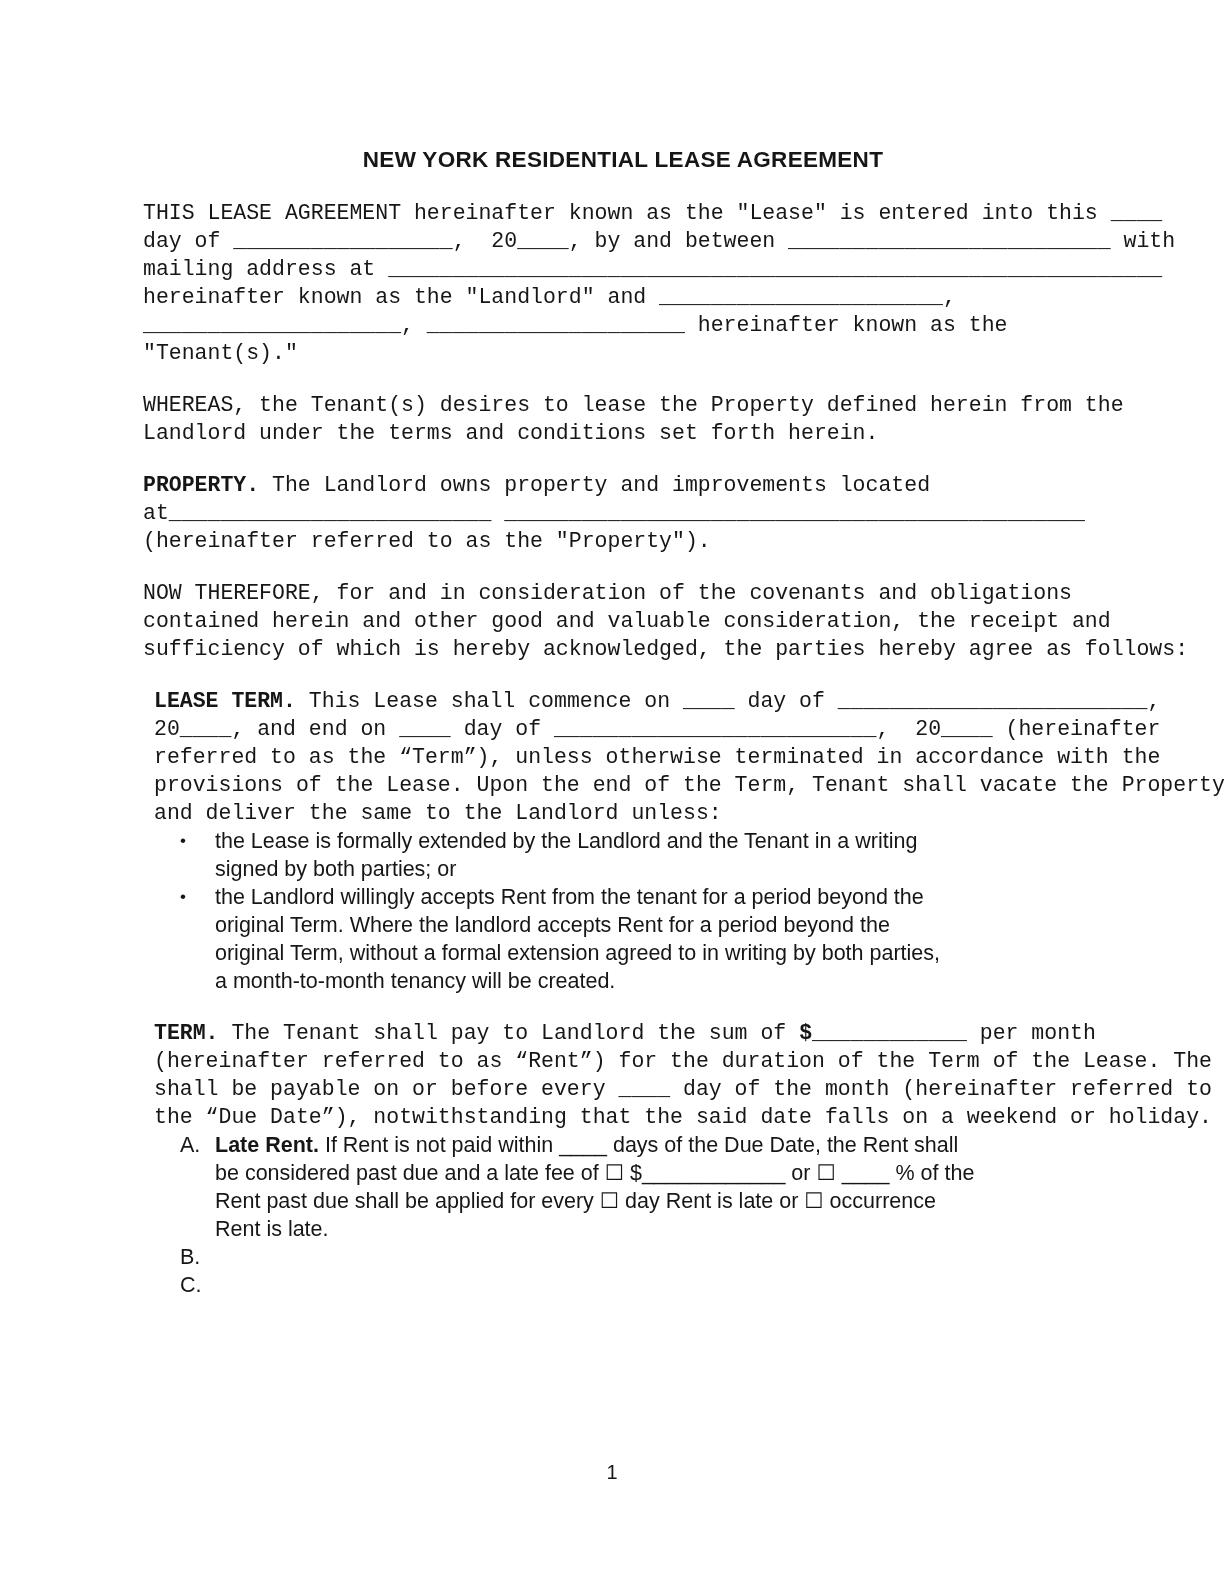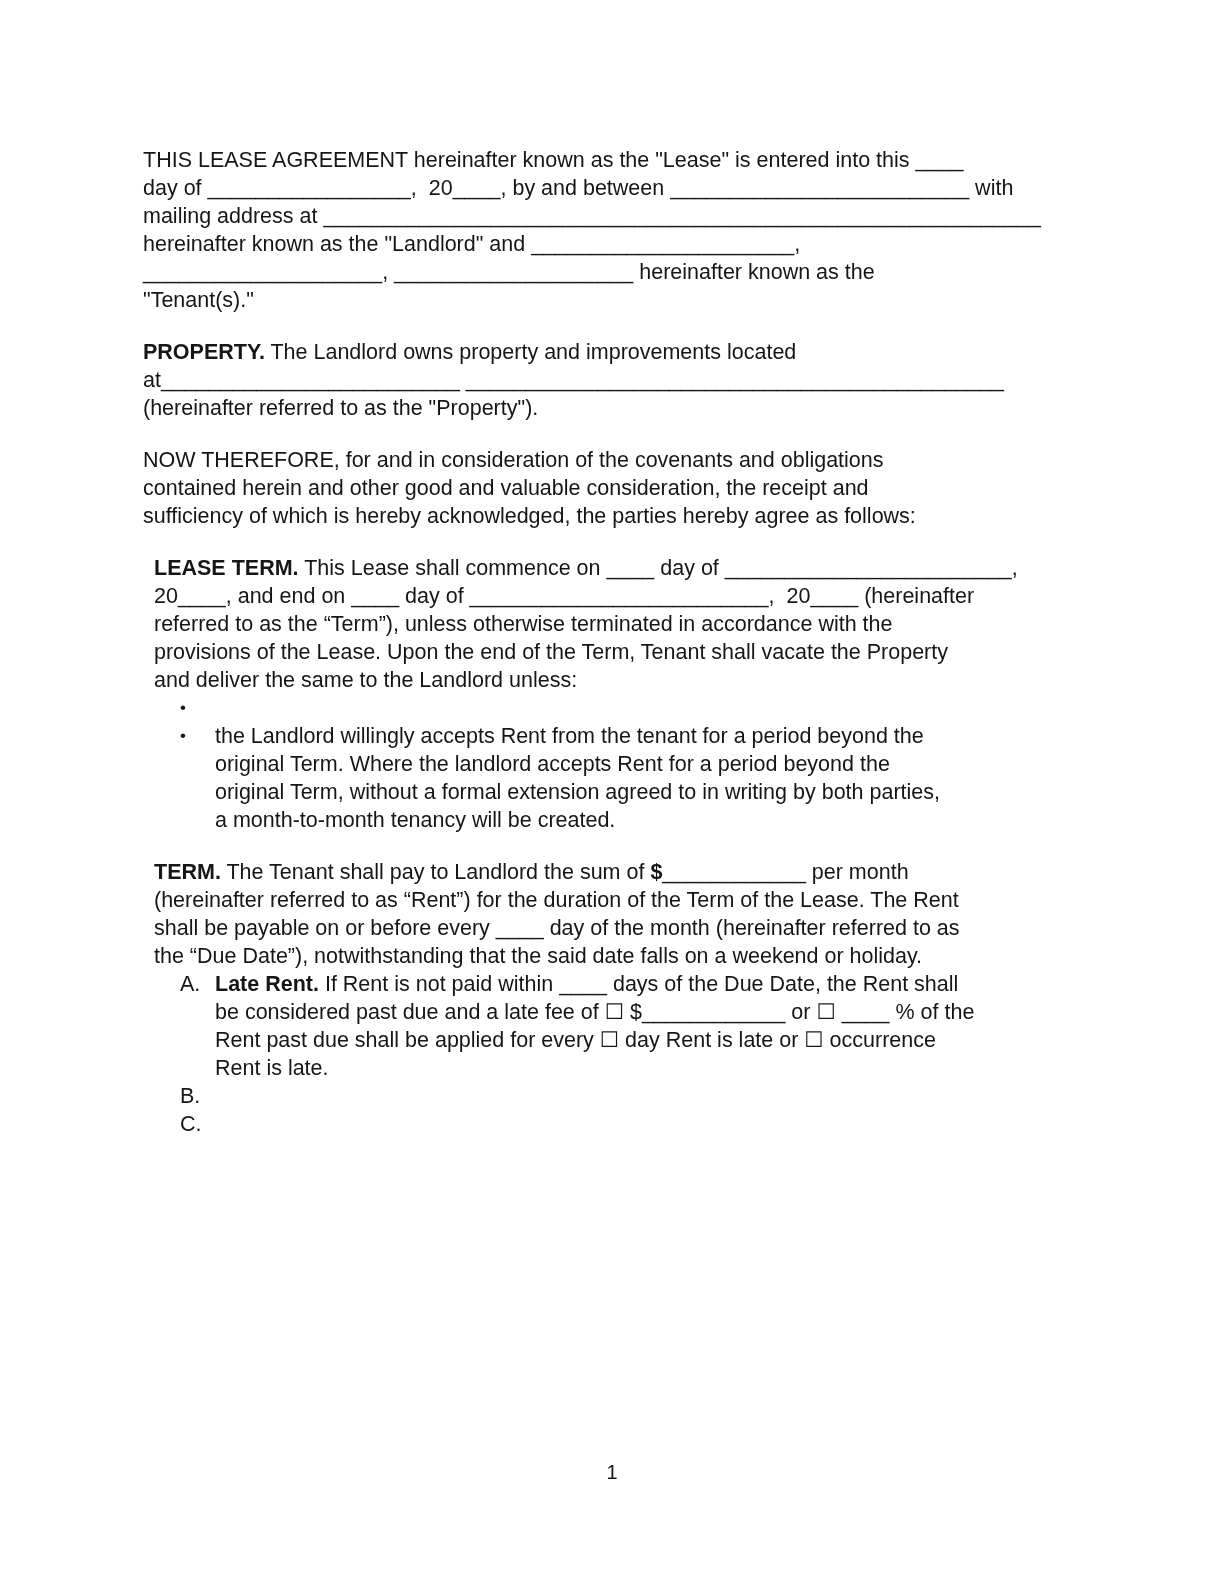"NEW YORK RESIDENTIAL LEASE AGREEMENT" h1.doc-title { html: none -> <h1>NEW YORK RESIDENTIAL LEASE AGREEMENT</h1> }
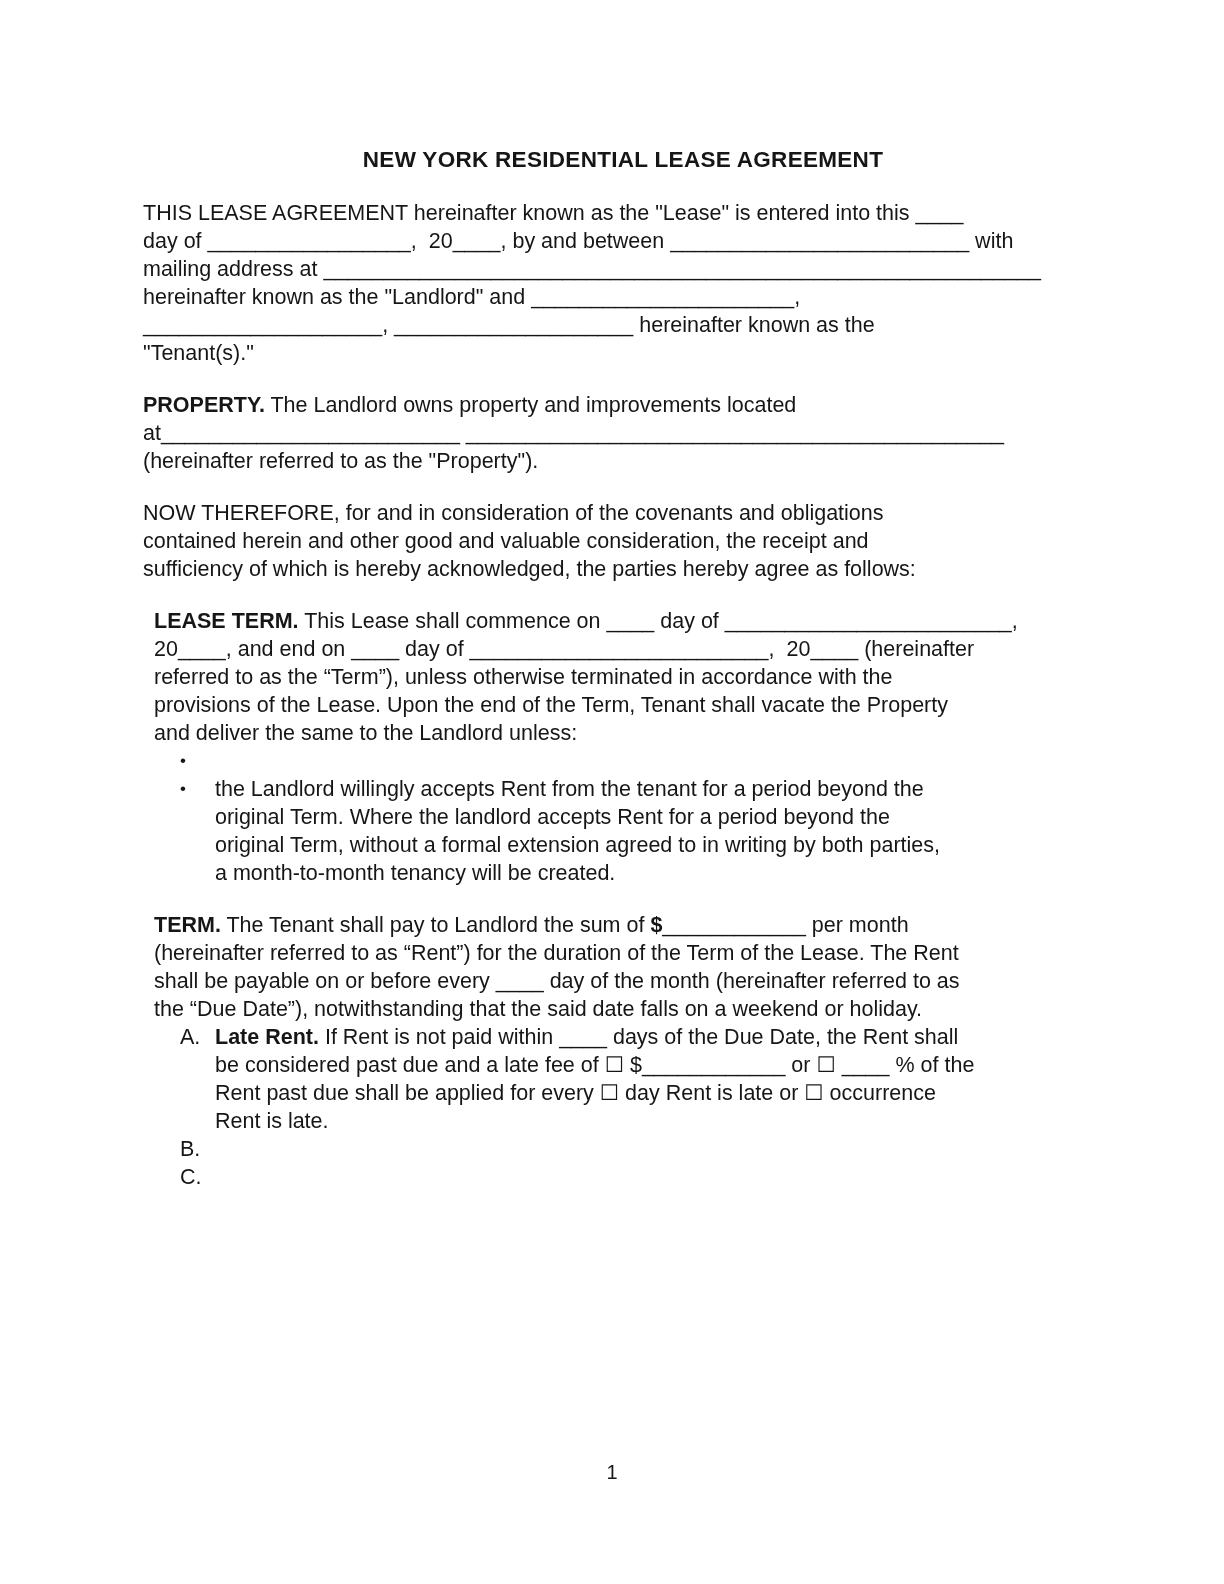"THIS LEASE AGREEMENT hereinafter known" .para { font-family: none -> Liberation Mono, monospace }
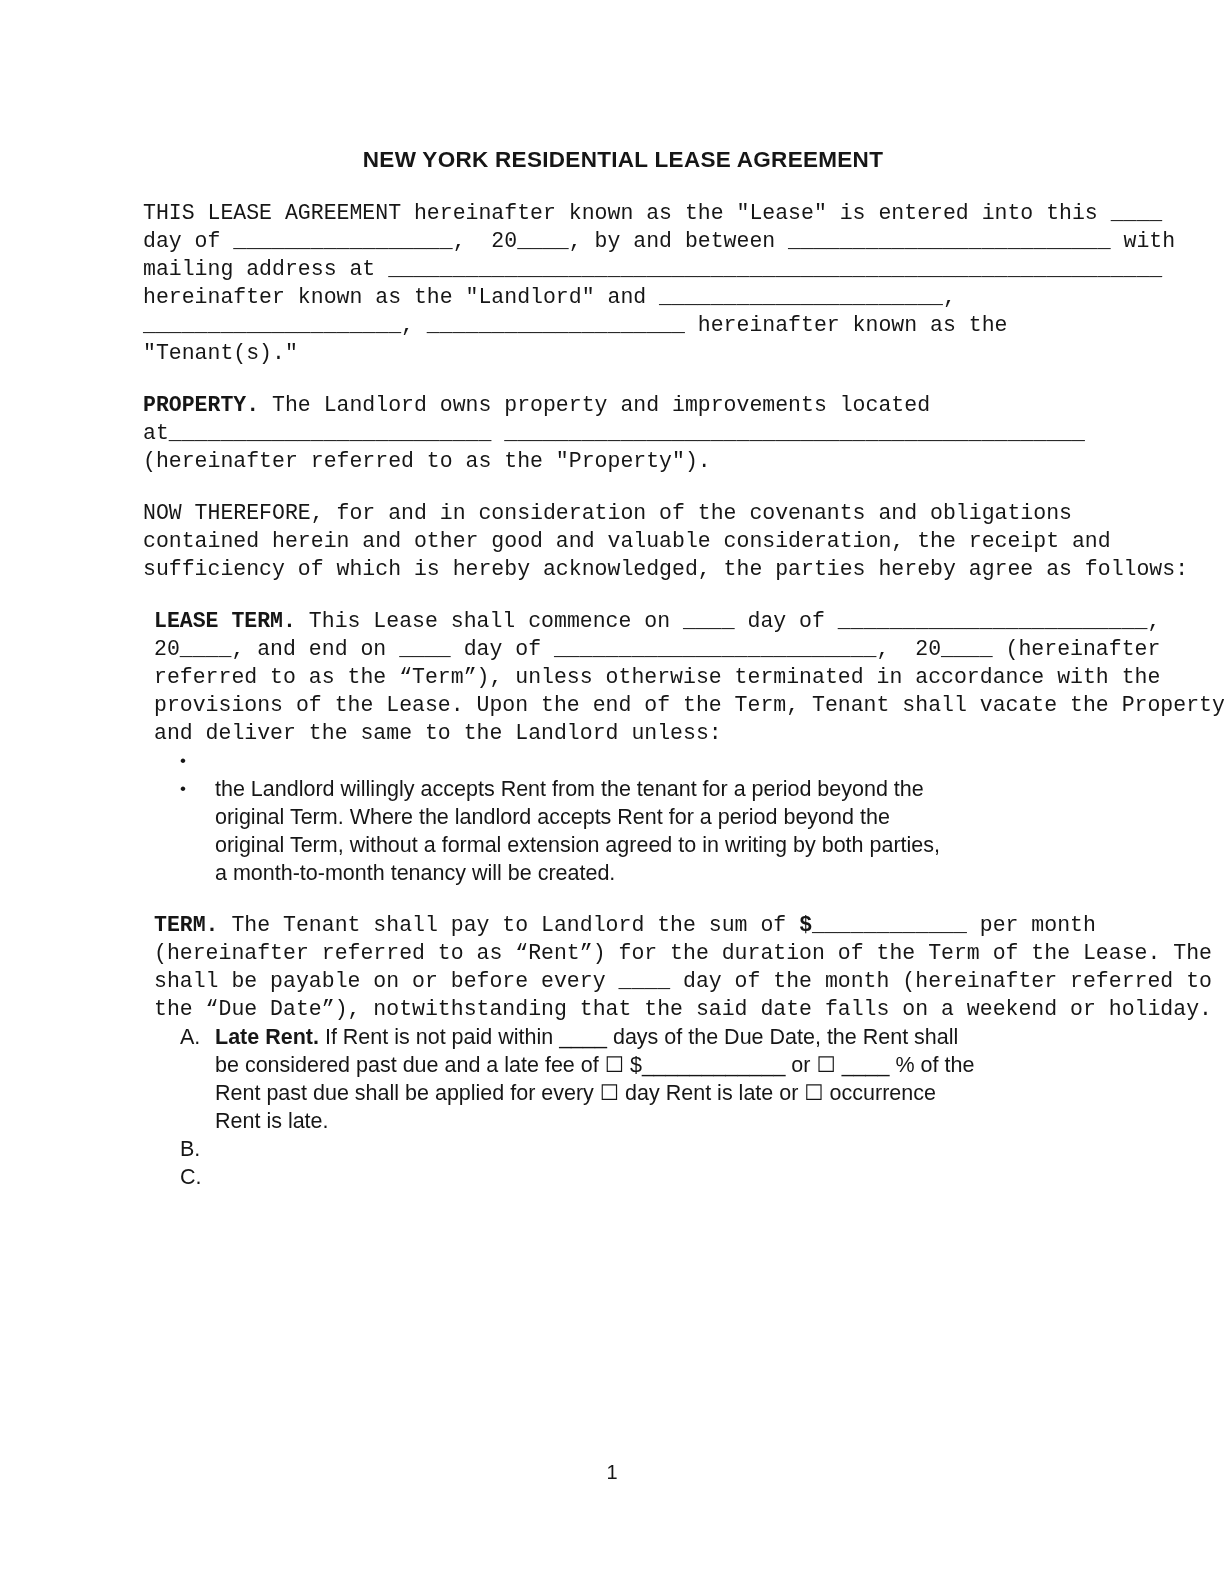"WHEREAS, the Tenant(s) desires to" p.para { html: none -> <p>WHEREAS, the Tenant(s) desires to lease the Property defined herein from the Landlord under the terms and conditions set forth herein.</p> }
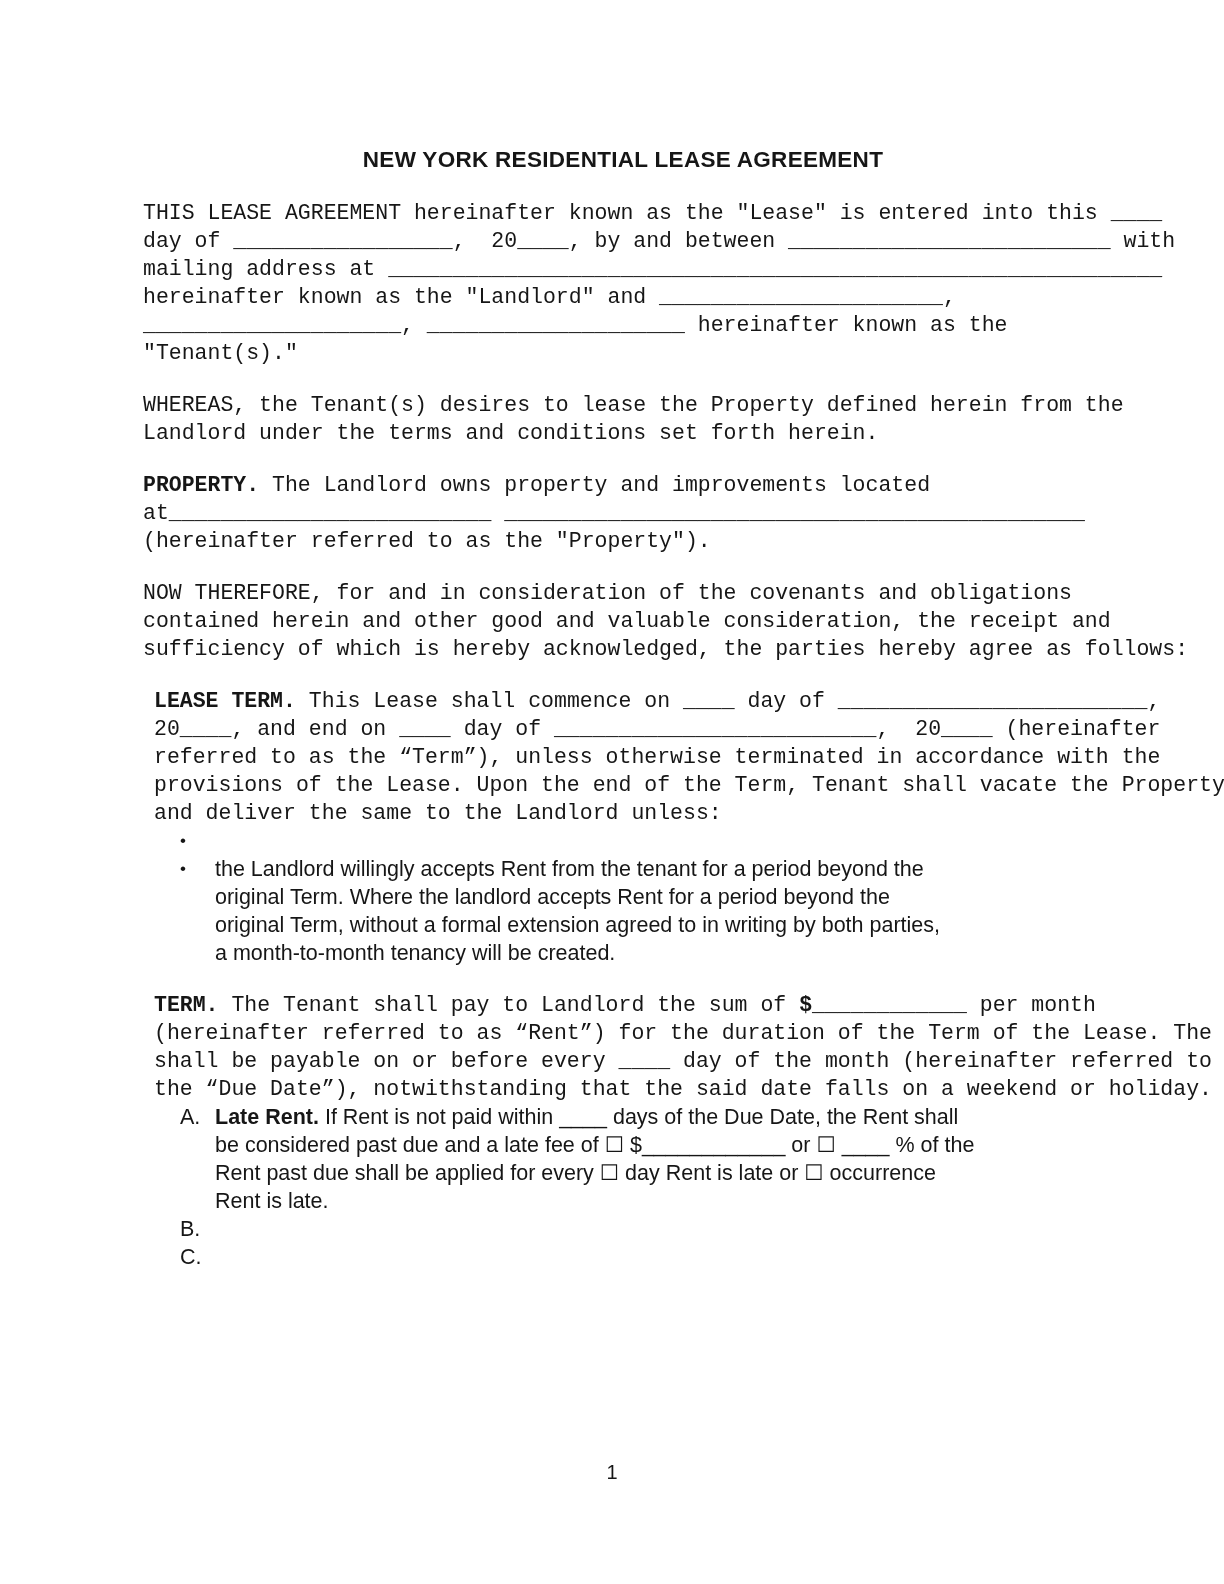"the Lease is formally extended" span.litext { html: none -> <span>the Lease is formally extended by the Landlord and the Tenant in a writing signed by both parties; or</span> }
